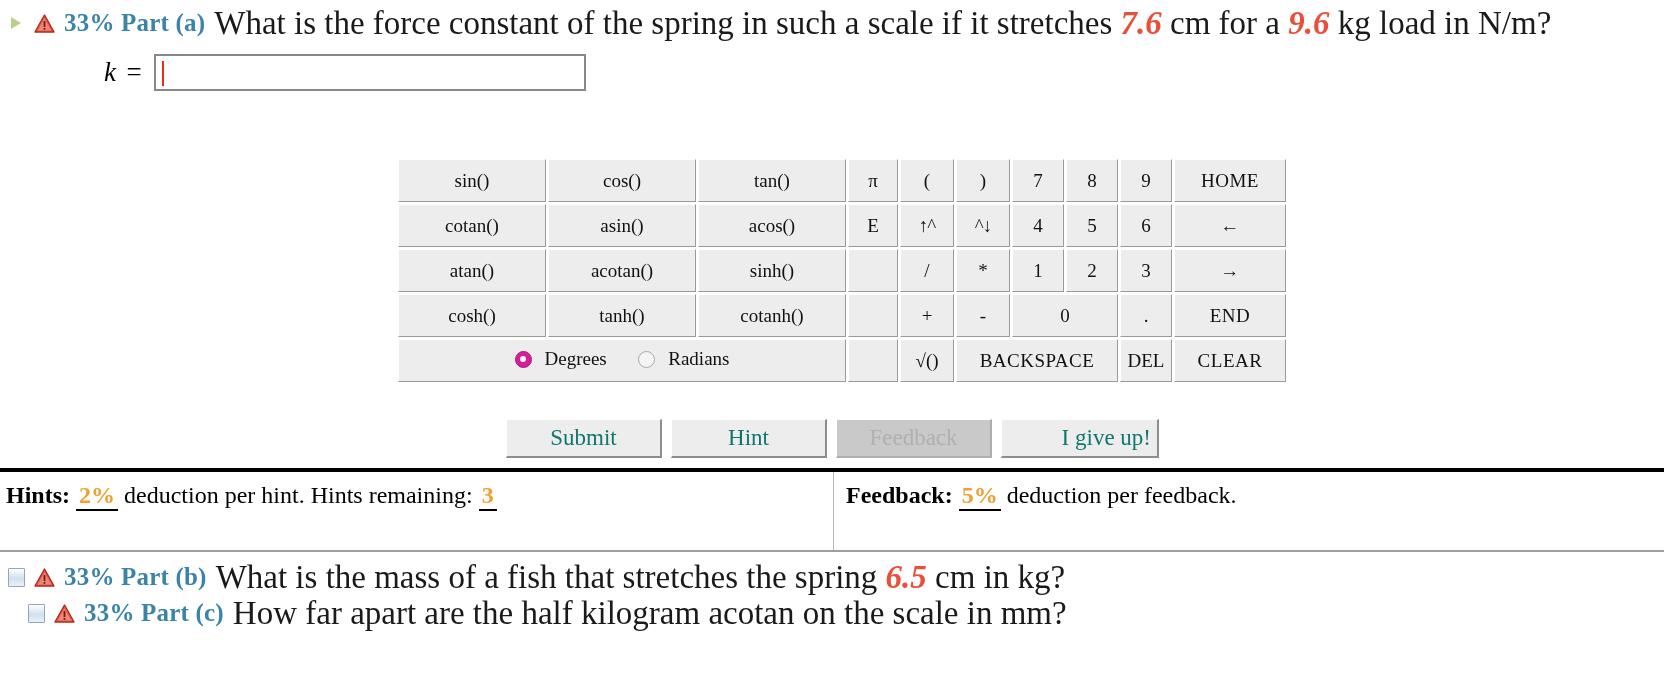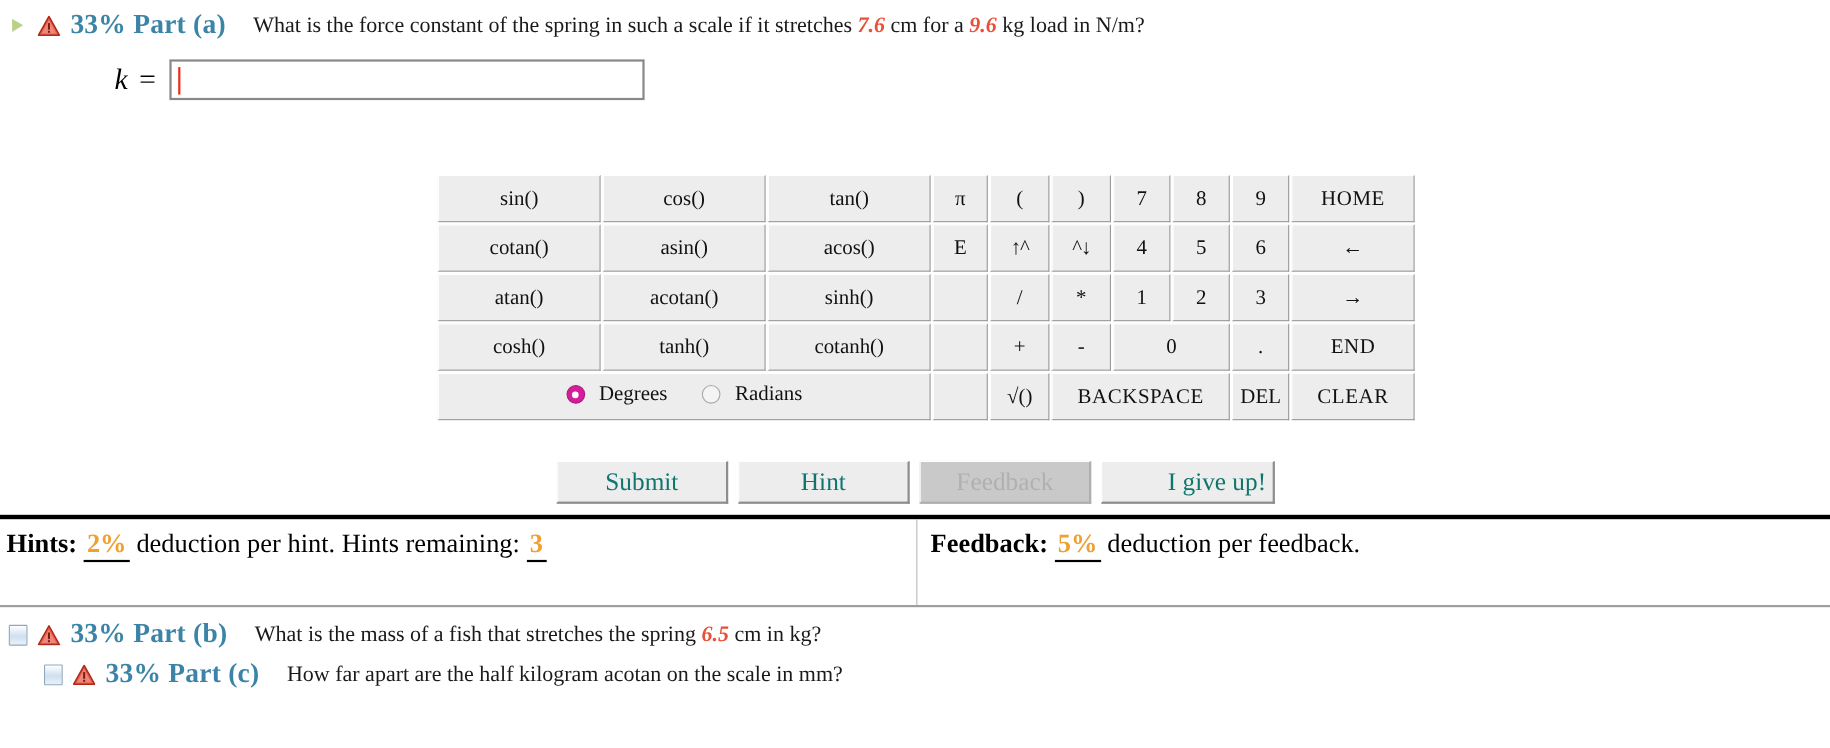"What is the force constant" .part-text { font-size: 20px -> 33px; margin-left: 16px -> none }
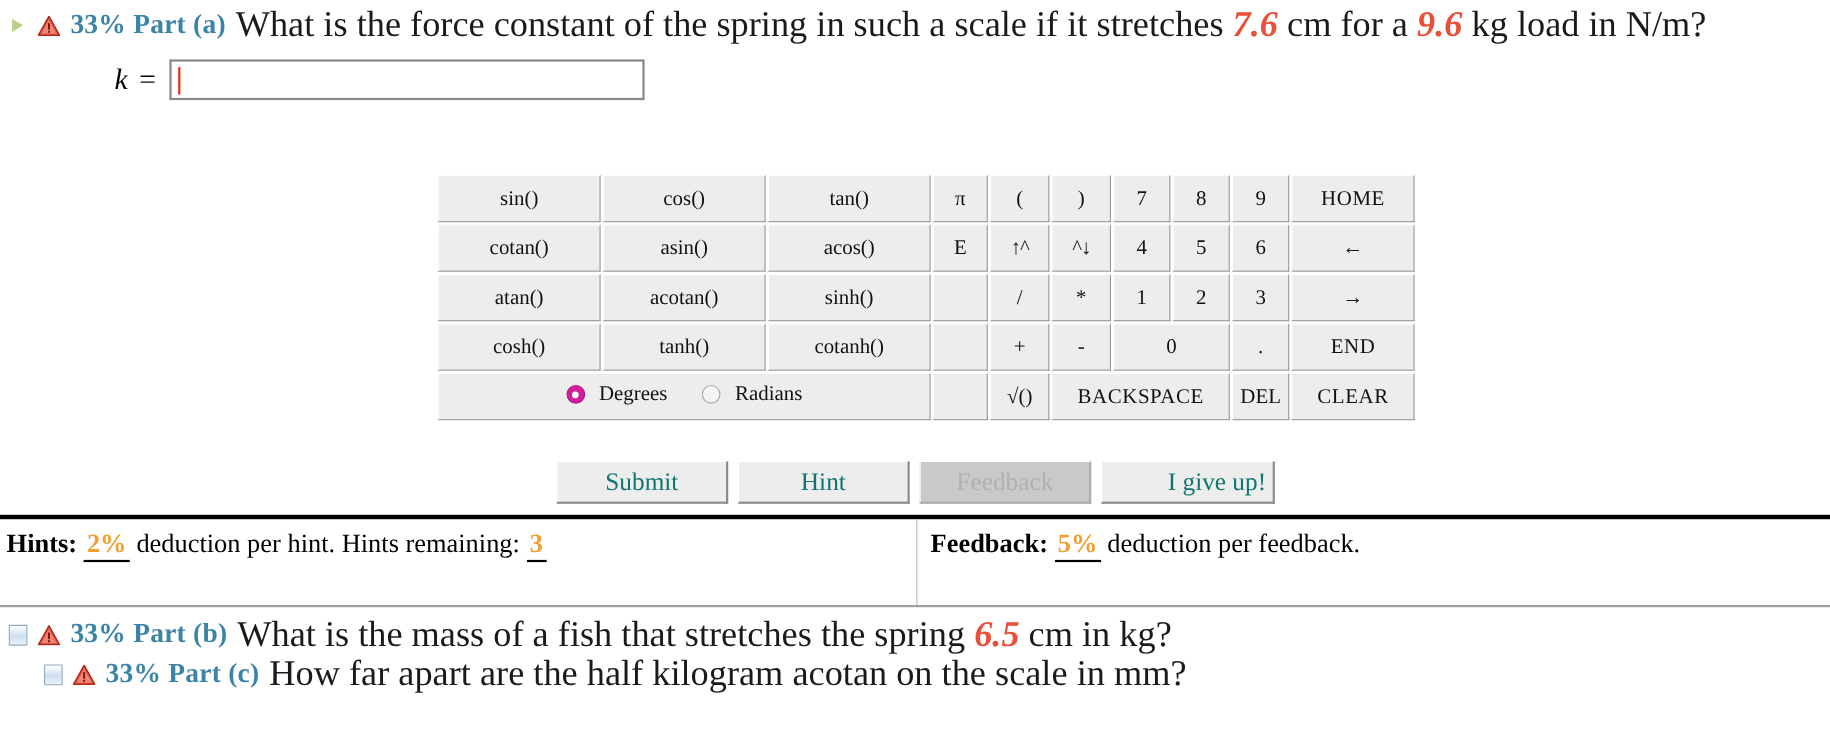"33% Part (c)" .part-c-line { left: 16px -> 4px }
